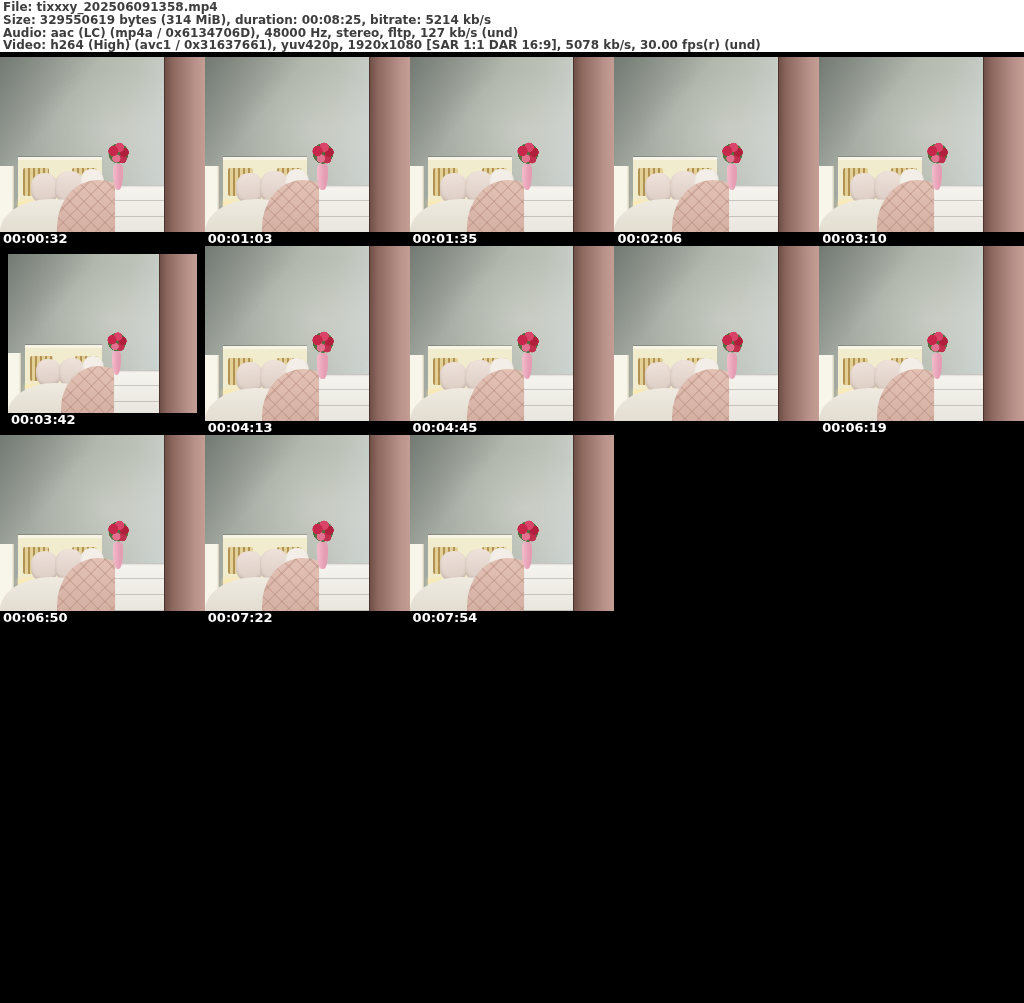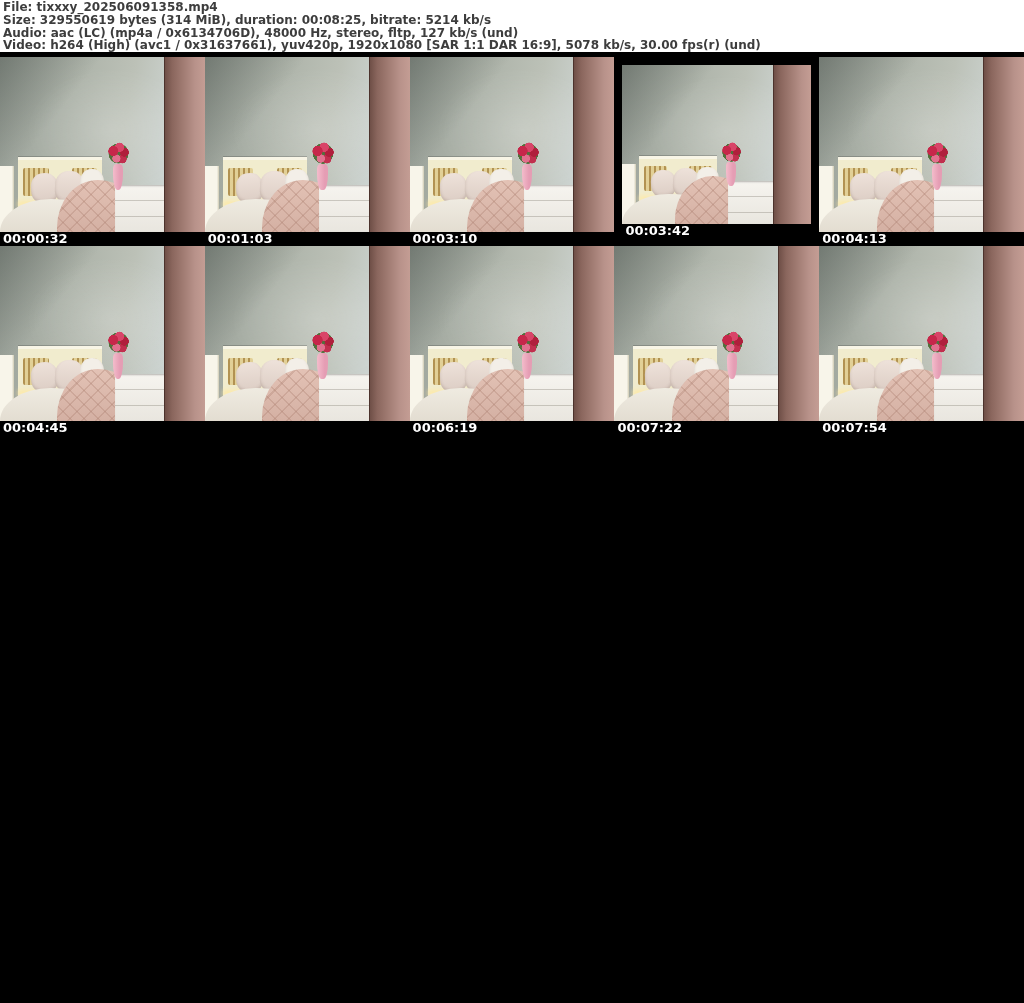"00:01:35" figure.cell { html: none -> <figure> <div> <i></i> <i></i> <i></i> <i></i> <i></i> <i></i> <i></i> <i></i> <i></i> <i></i> <i></i> <i></i> <i></i> <i></i> </div> <div> <span>00:01:35</span> </div> </figure> }
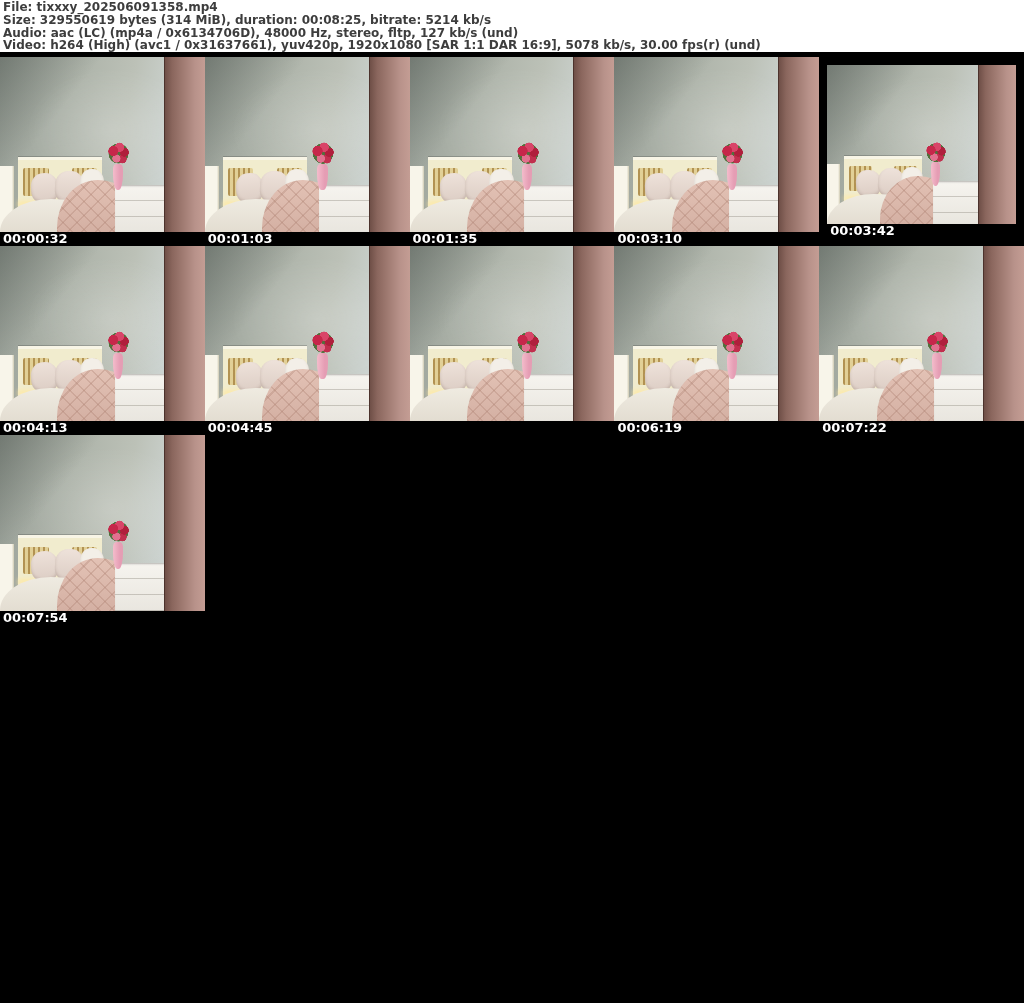"00:02:06" figure.cell { html: none -> <figure> <div> <i></i> <i></i> <i></i> <i></i> <i></i> <i></i> <i></i> <i></i> <i></i> <i></i> <i></i> <i></i> <i></i> <i></i> </div> <div> <span>00:02:06</span> </div> </figure> }
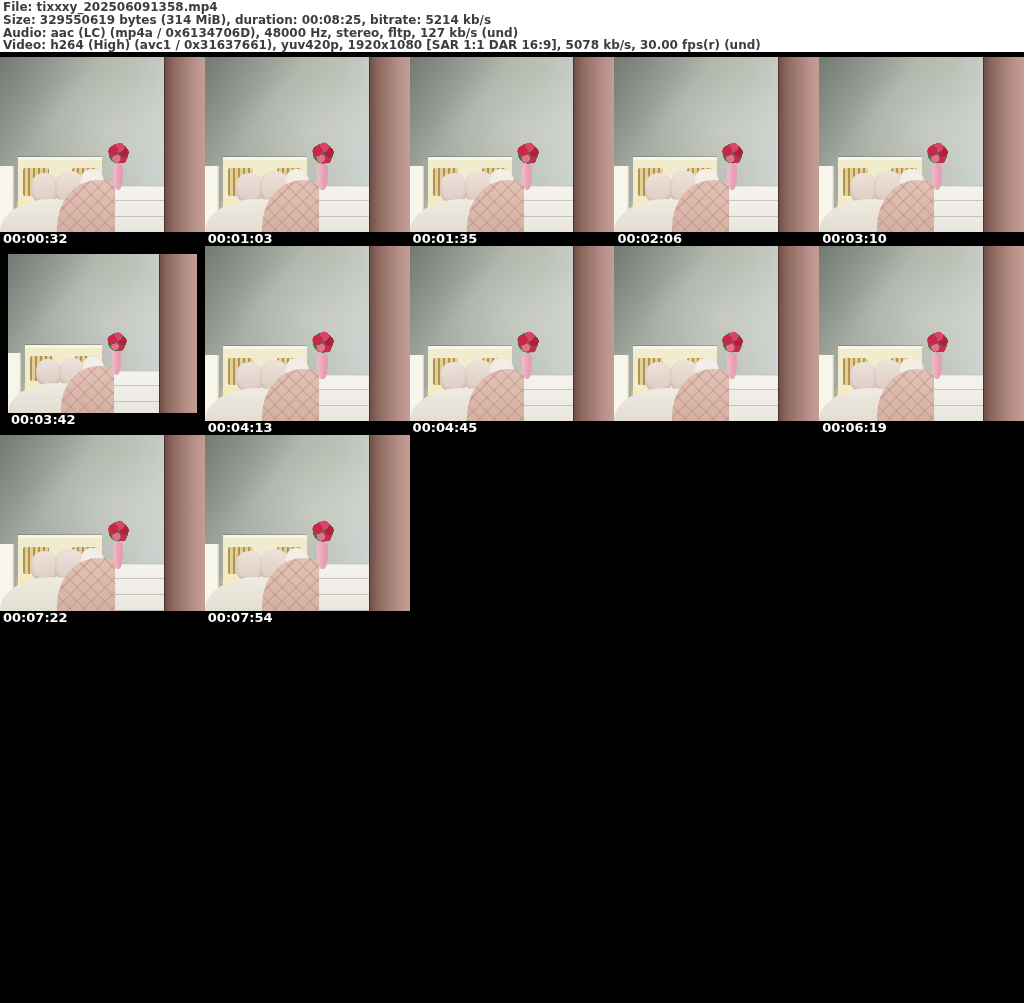"00:06:50" figure.cell { html: none -> <figure> <div> <i></i> <i></i> <i></i> <i></i> <i></i> <i></i> <i></i> <i></i> <i></i> <i></i> <i></i> <i></i> <i></i> <i></i> </div> <div> <span>00:06:50</span> </div> </figure> }
